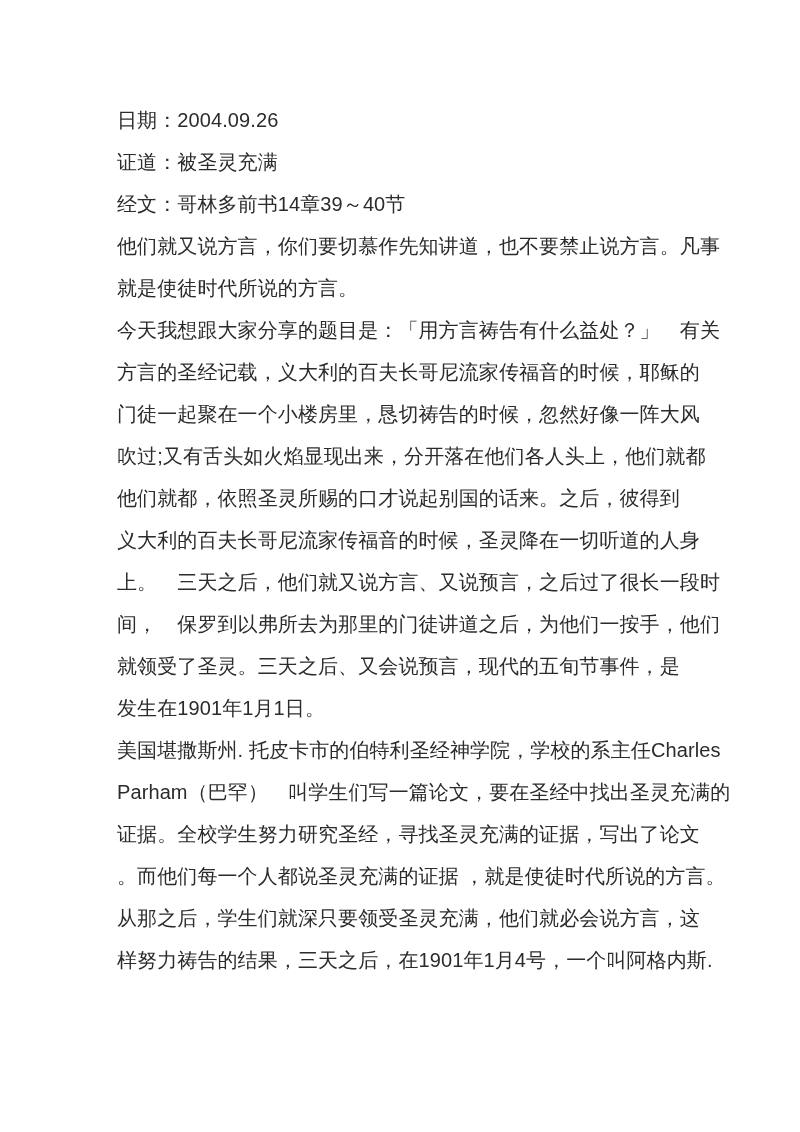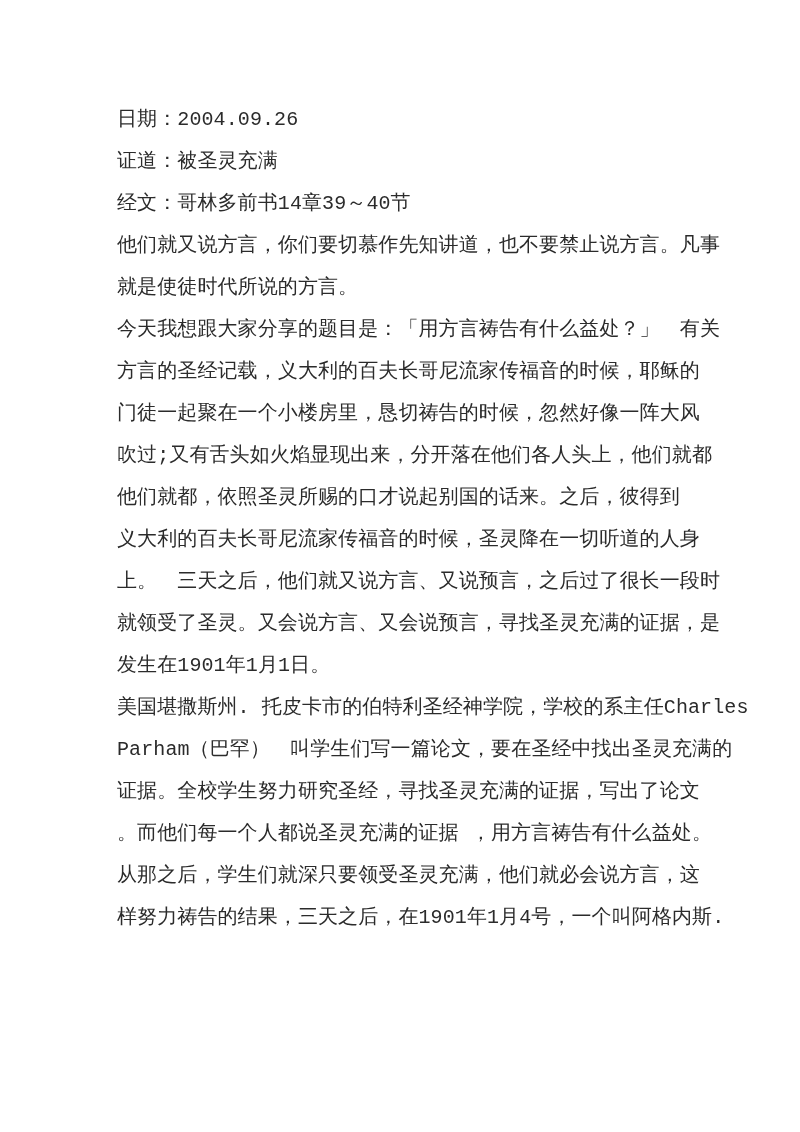"日期：2004.09.26" .page { font-family: Liberation Mono, monospace -> Liberation Sans, sans-serif }
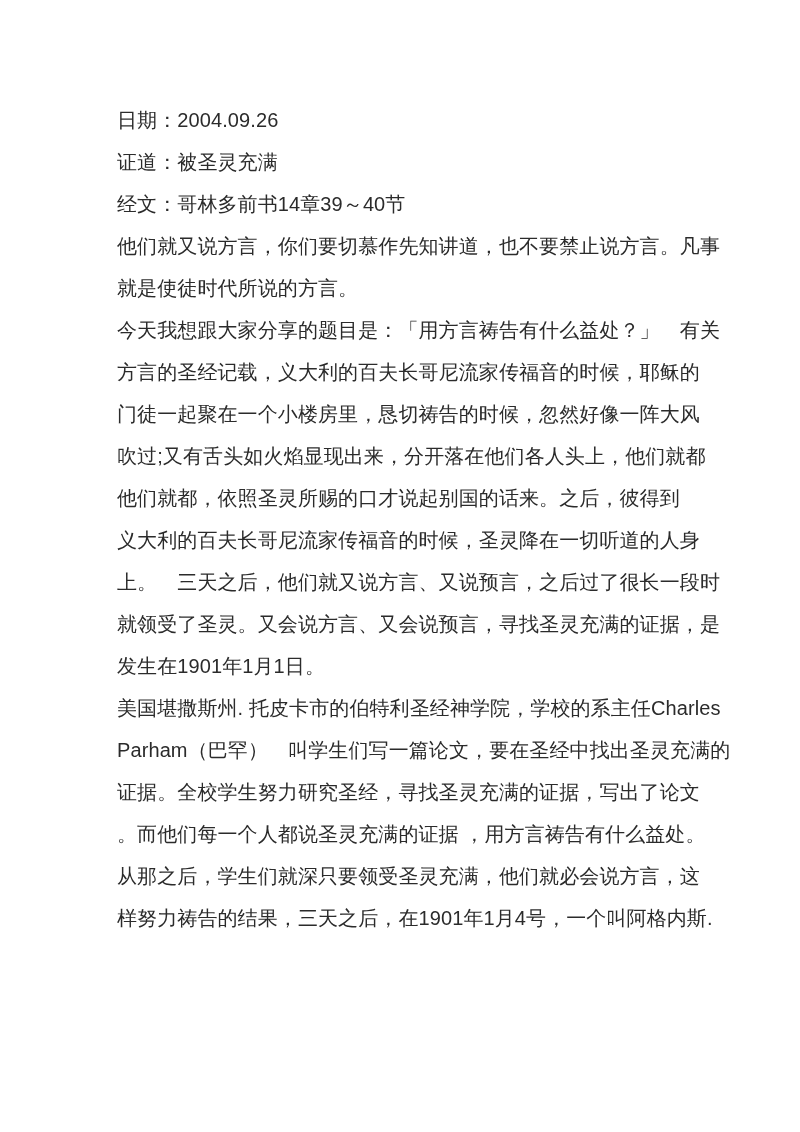"间， 保罗到以弗所去为那里的门徒讲道之后，为他们一按手，他们" div.line { html: none -> <div>间， 保罗到以弗所去为那里的门徒讲道之后，为他们一按手，他们</div> }
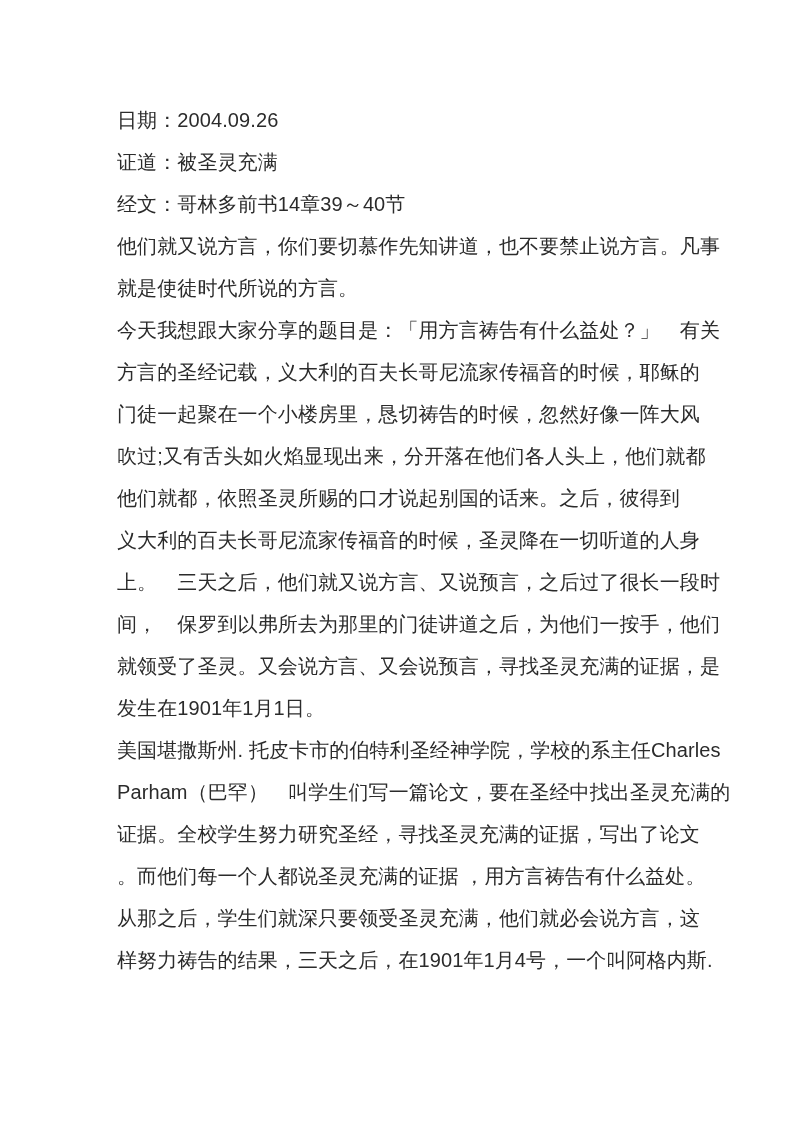"就领受了圣灵。又会说方言、又会说预言，寻找圣灵充满的证据，是" div.line { text: 又会说方言、又会说预言，寻找圣灵充满的证据 -> 三天之后、又会说预言，现代的五旬节事件 }
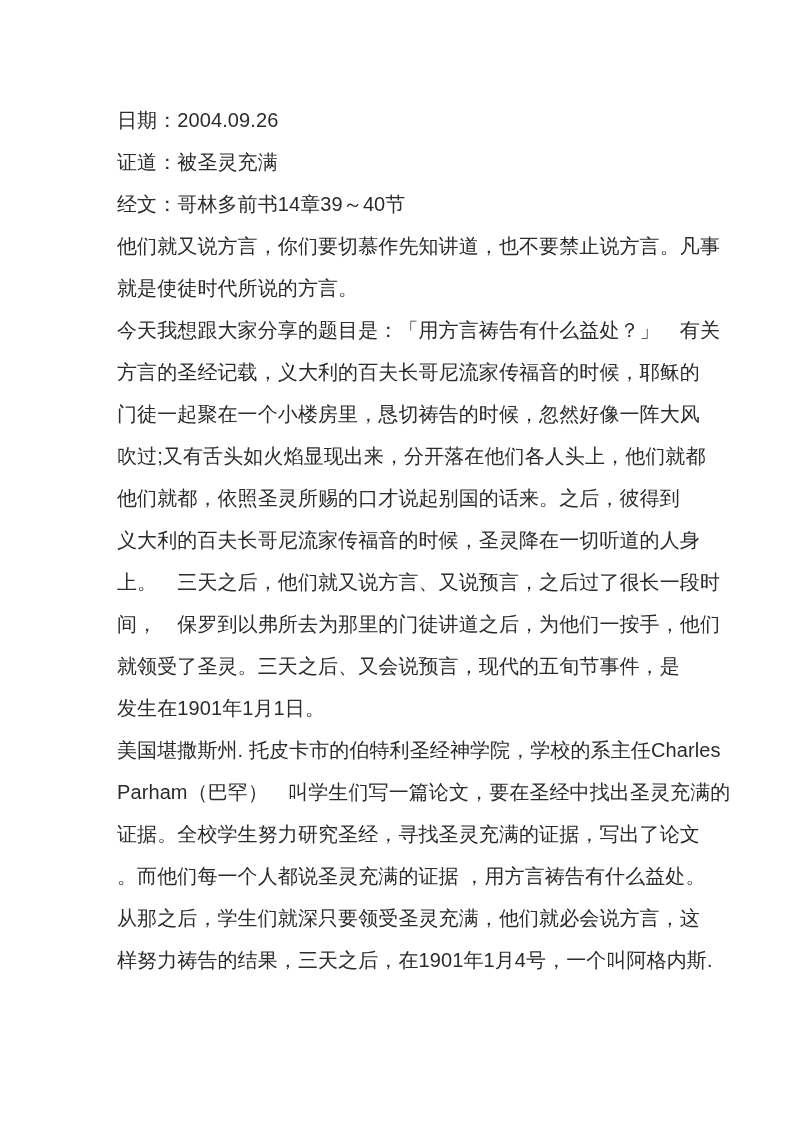"。而他们每一个人都说圣灵充满的证据 ，用方言祷告有什么益处。" div.line { text: 用方言祷告有什么益处 -> 就是使徒时代所说的方言 }
